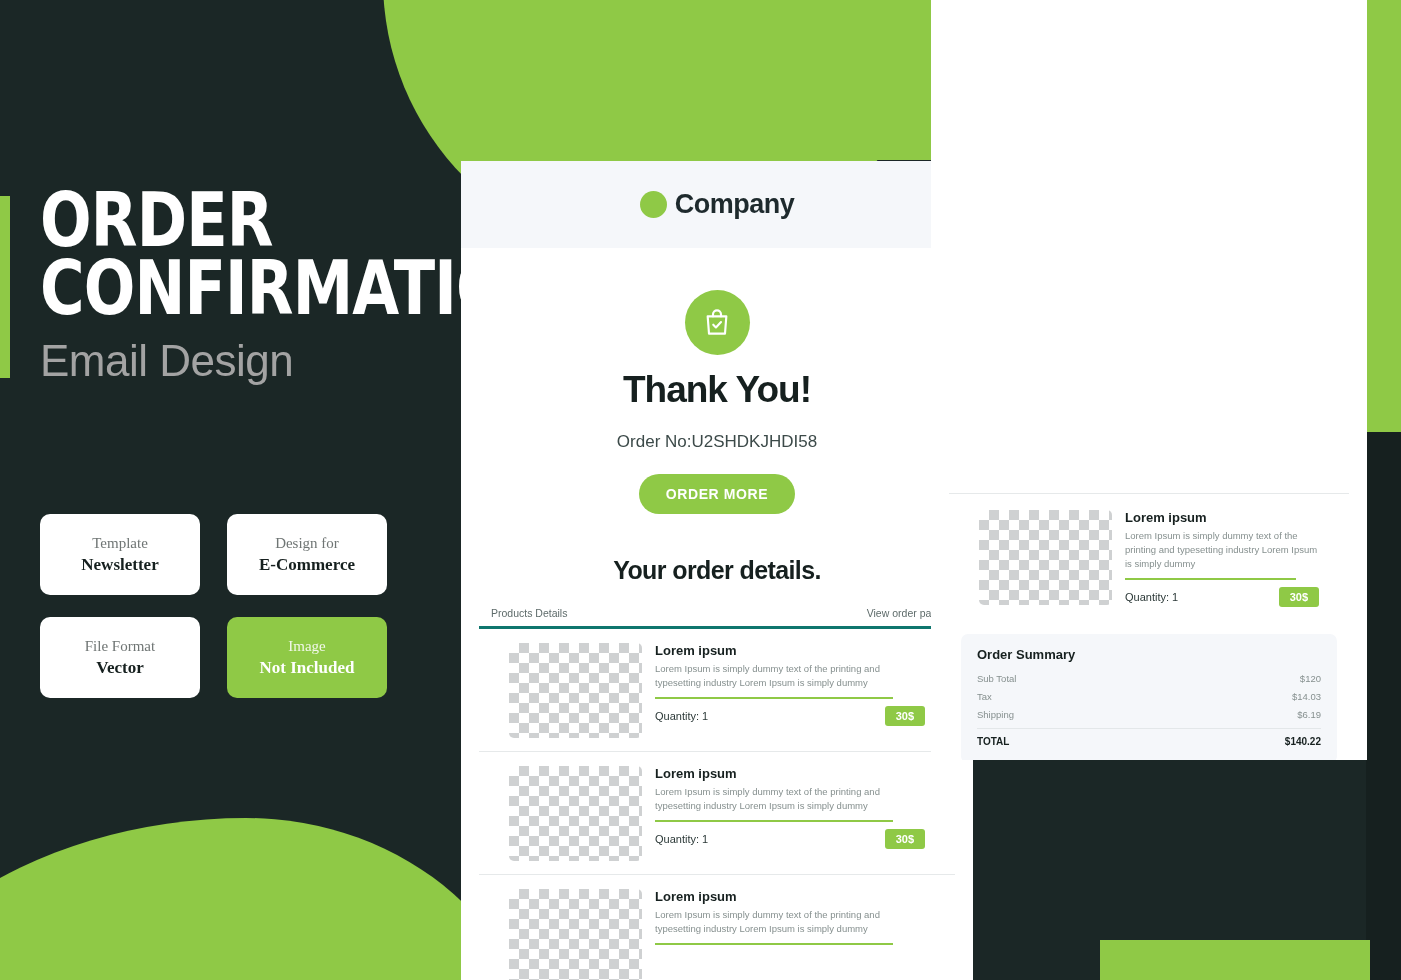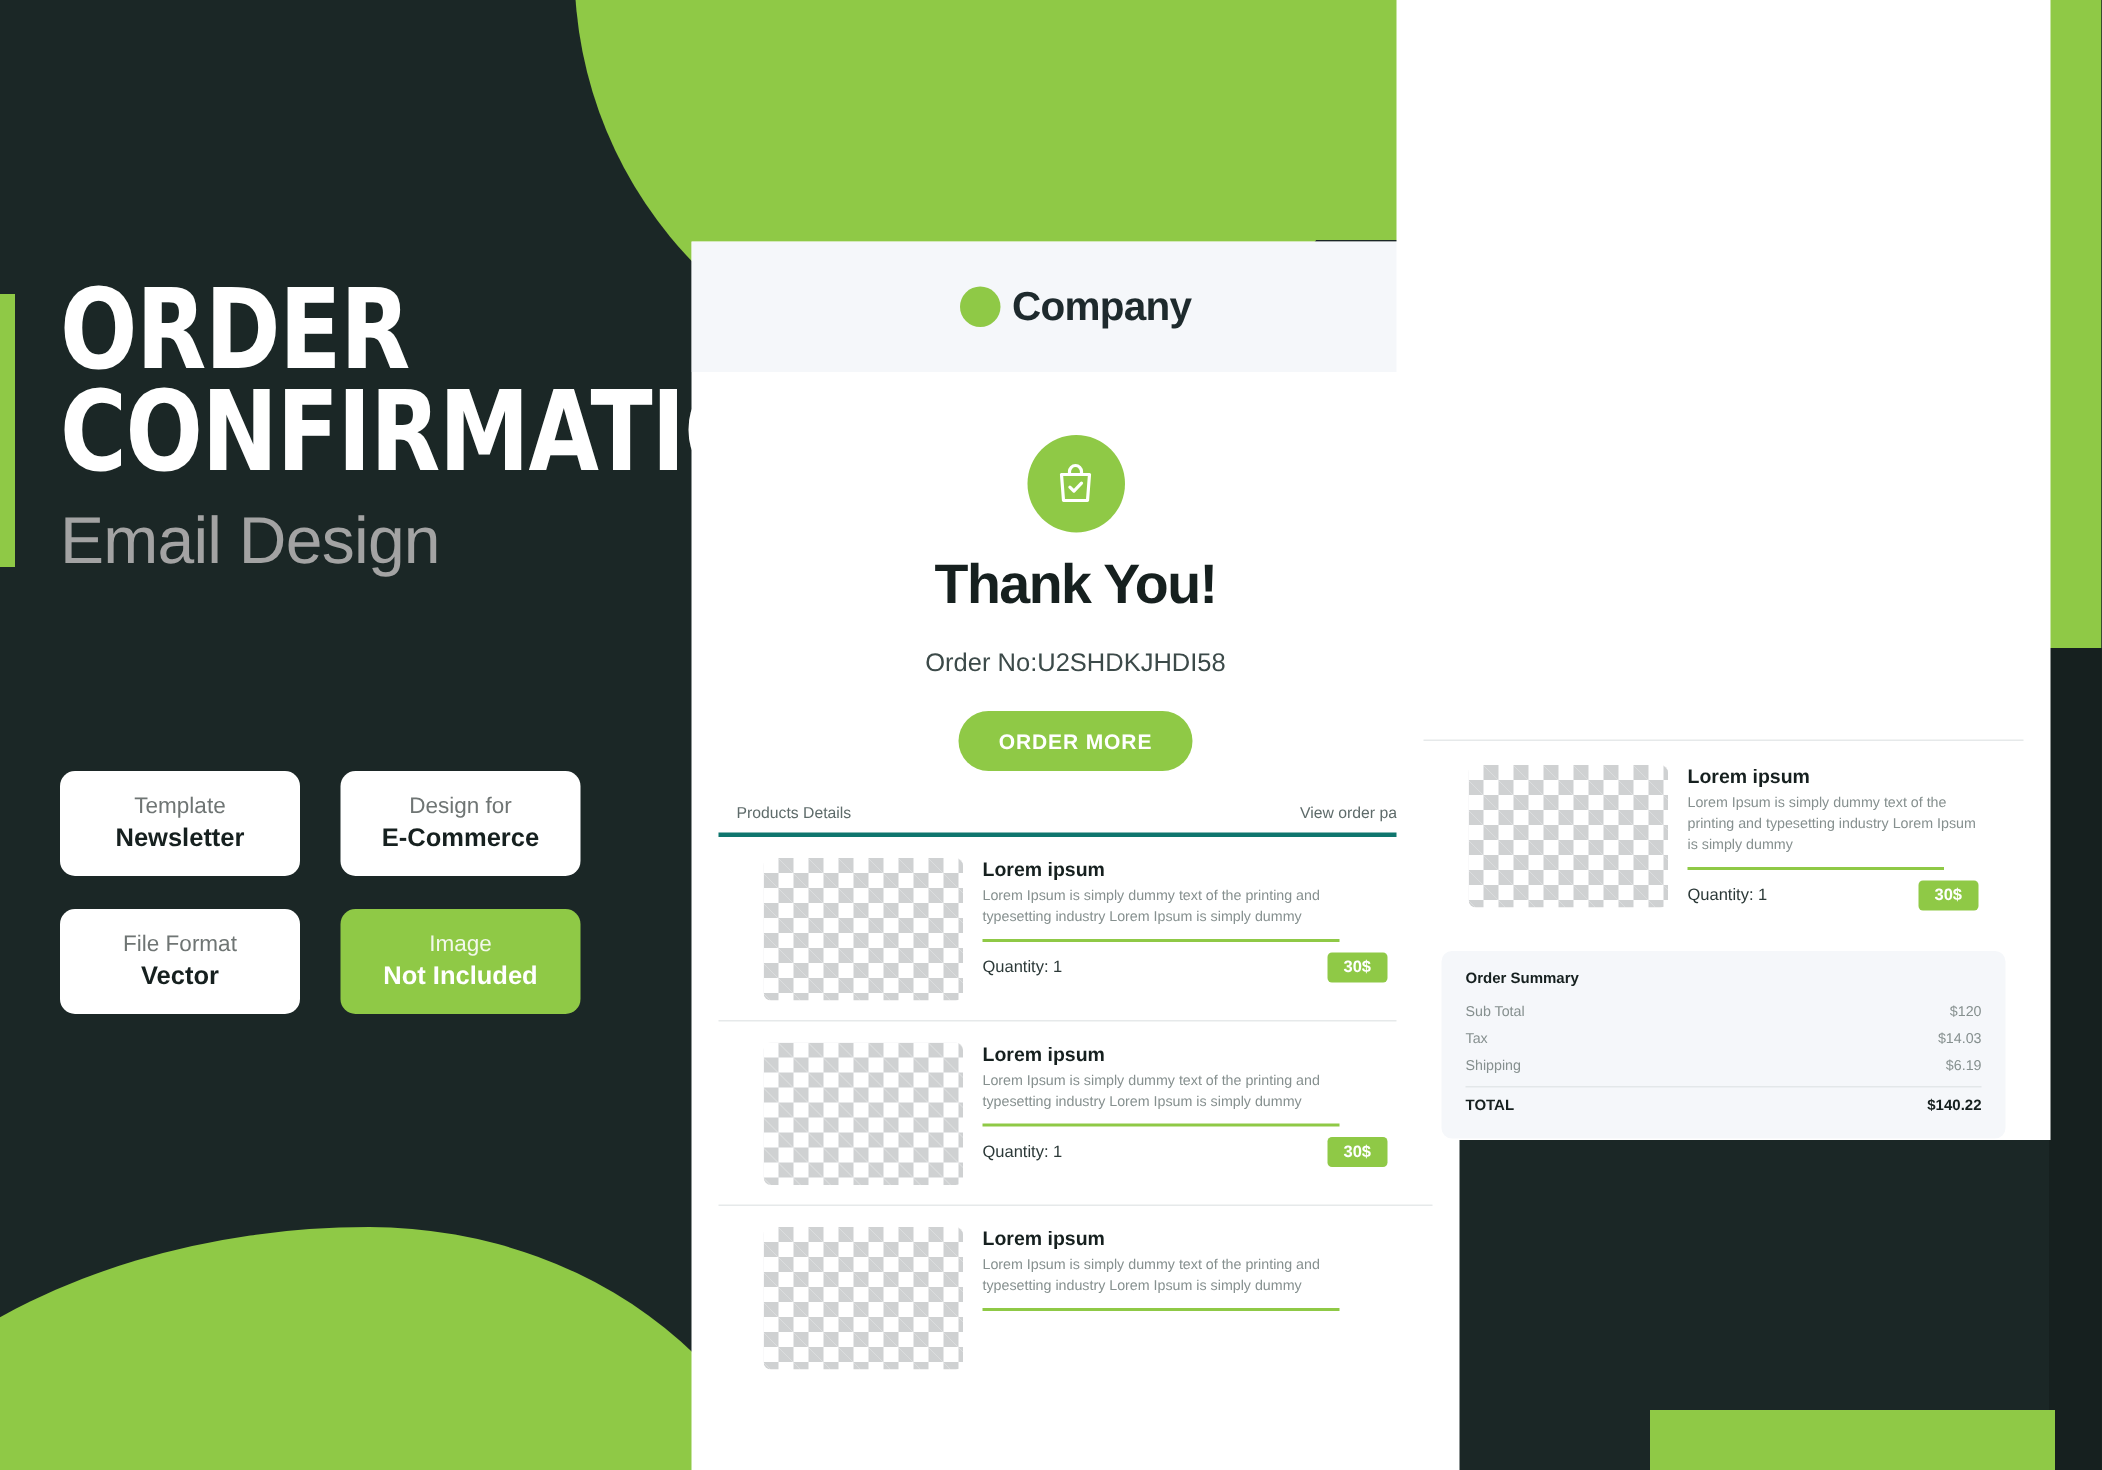"Template" .meta-card { font-family: none -> Liberation Serif, serif; height: 70px -> 81px }
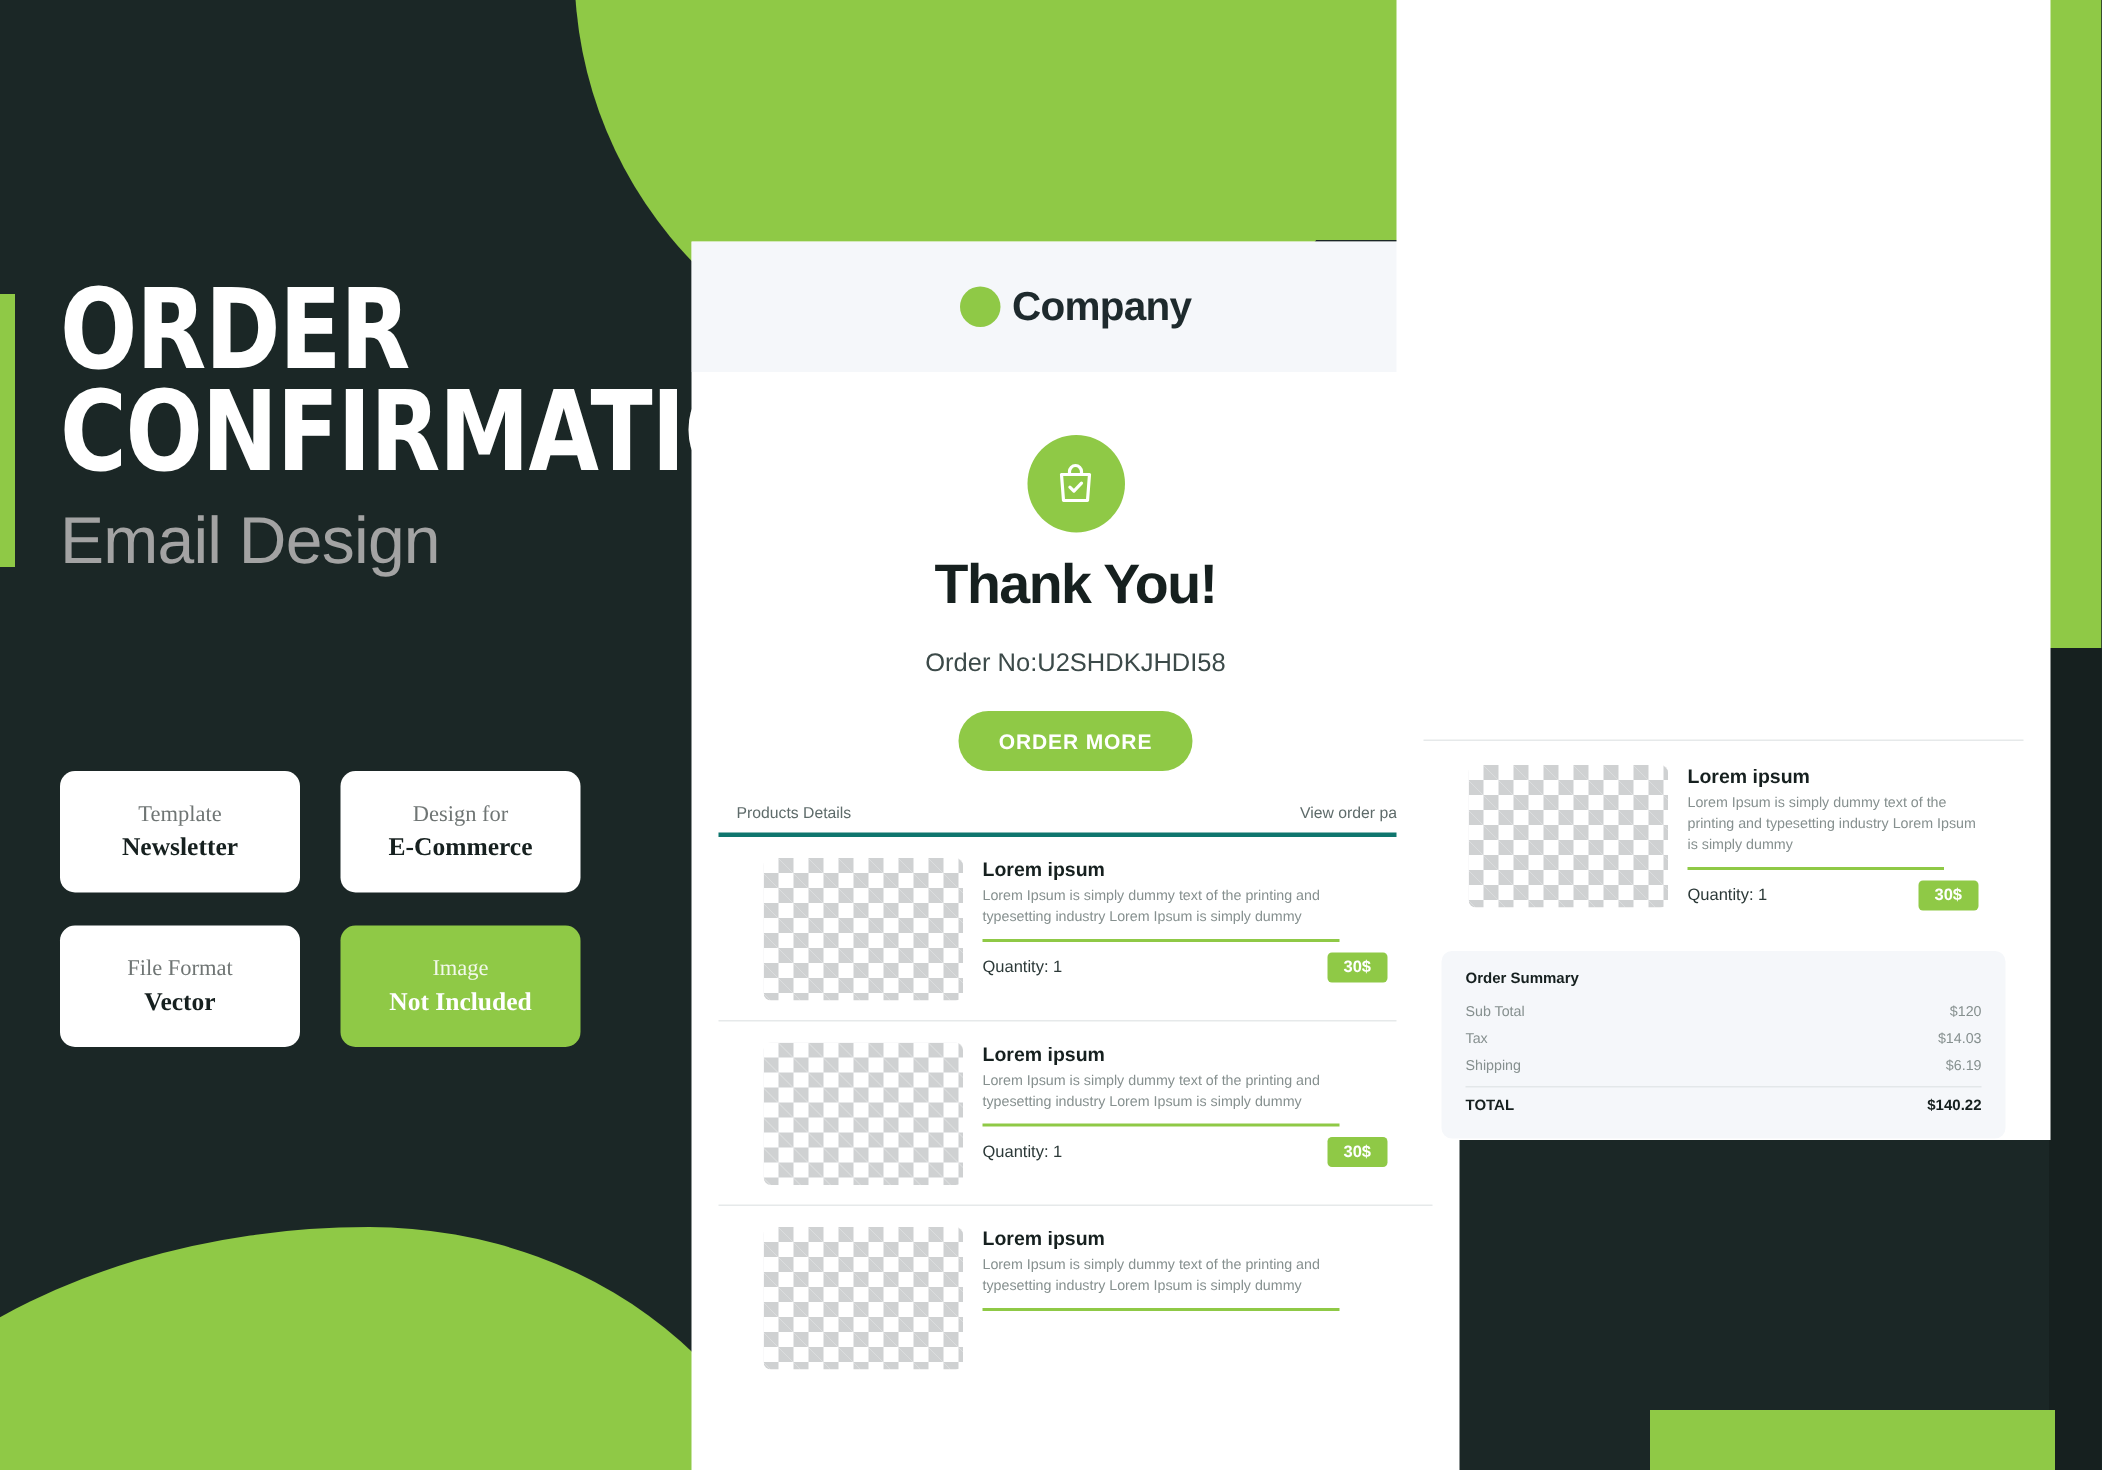"Your order details." div.section-title { html: none -> <div>Your order details.</div> }
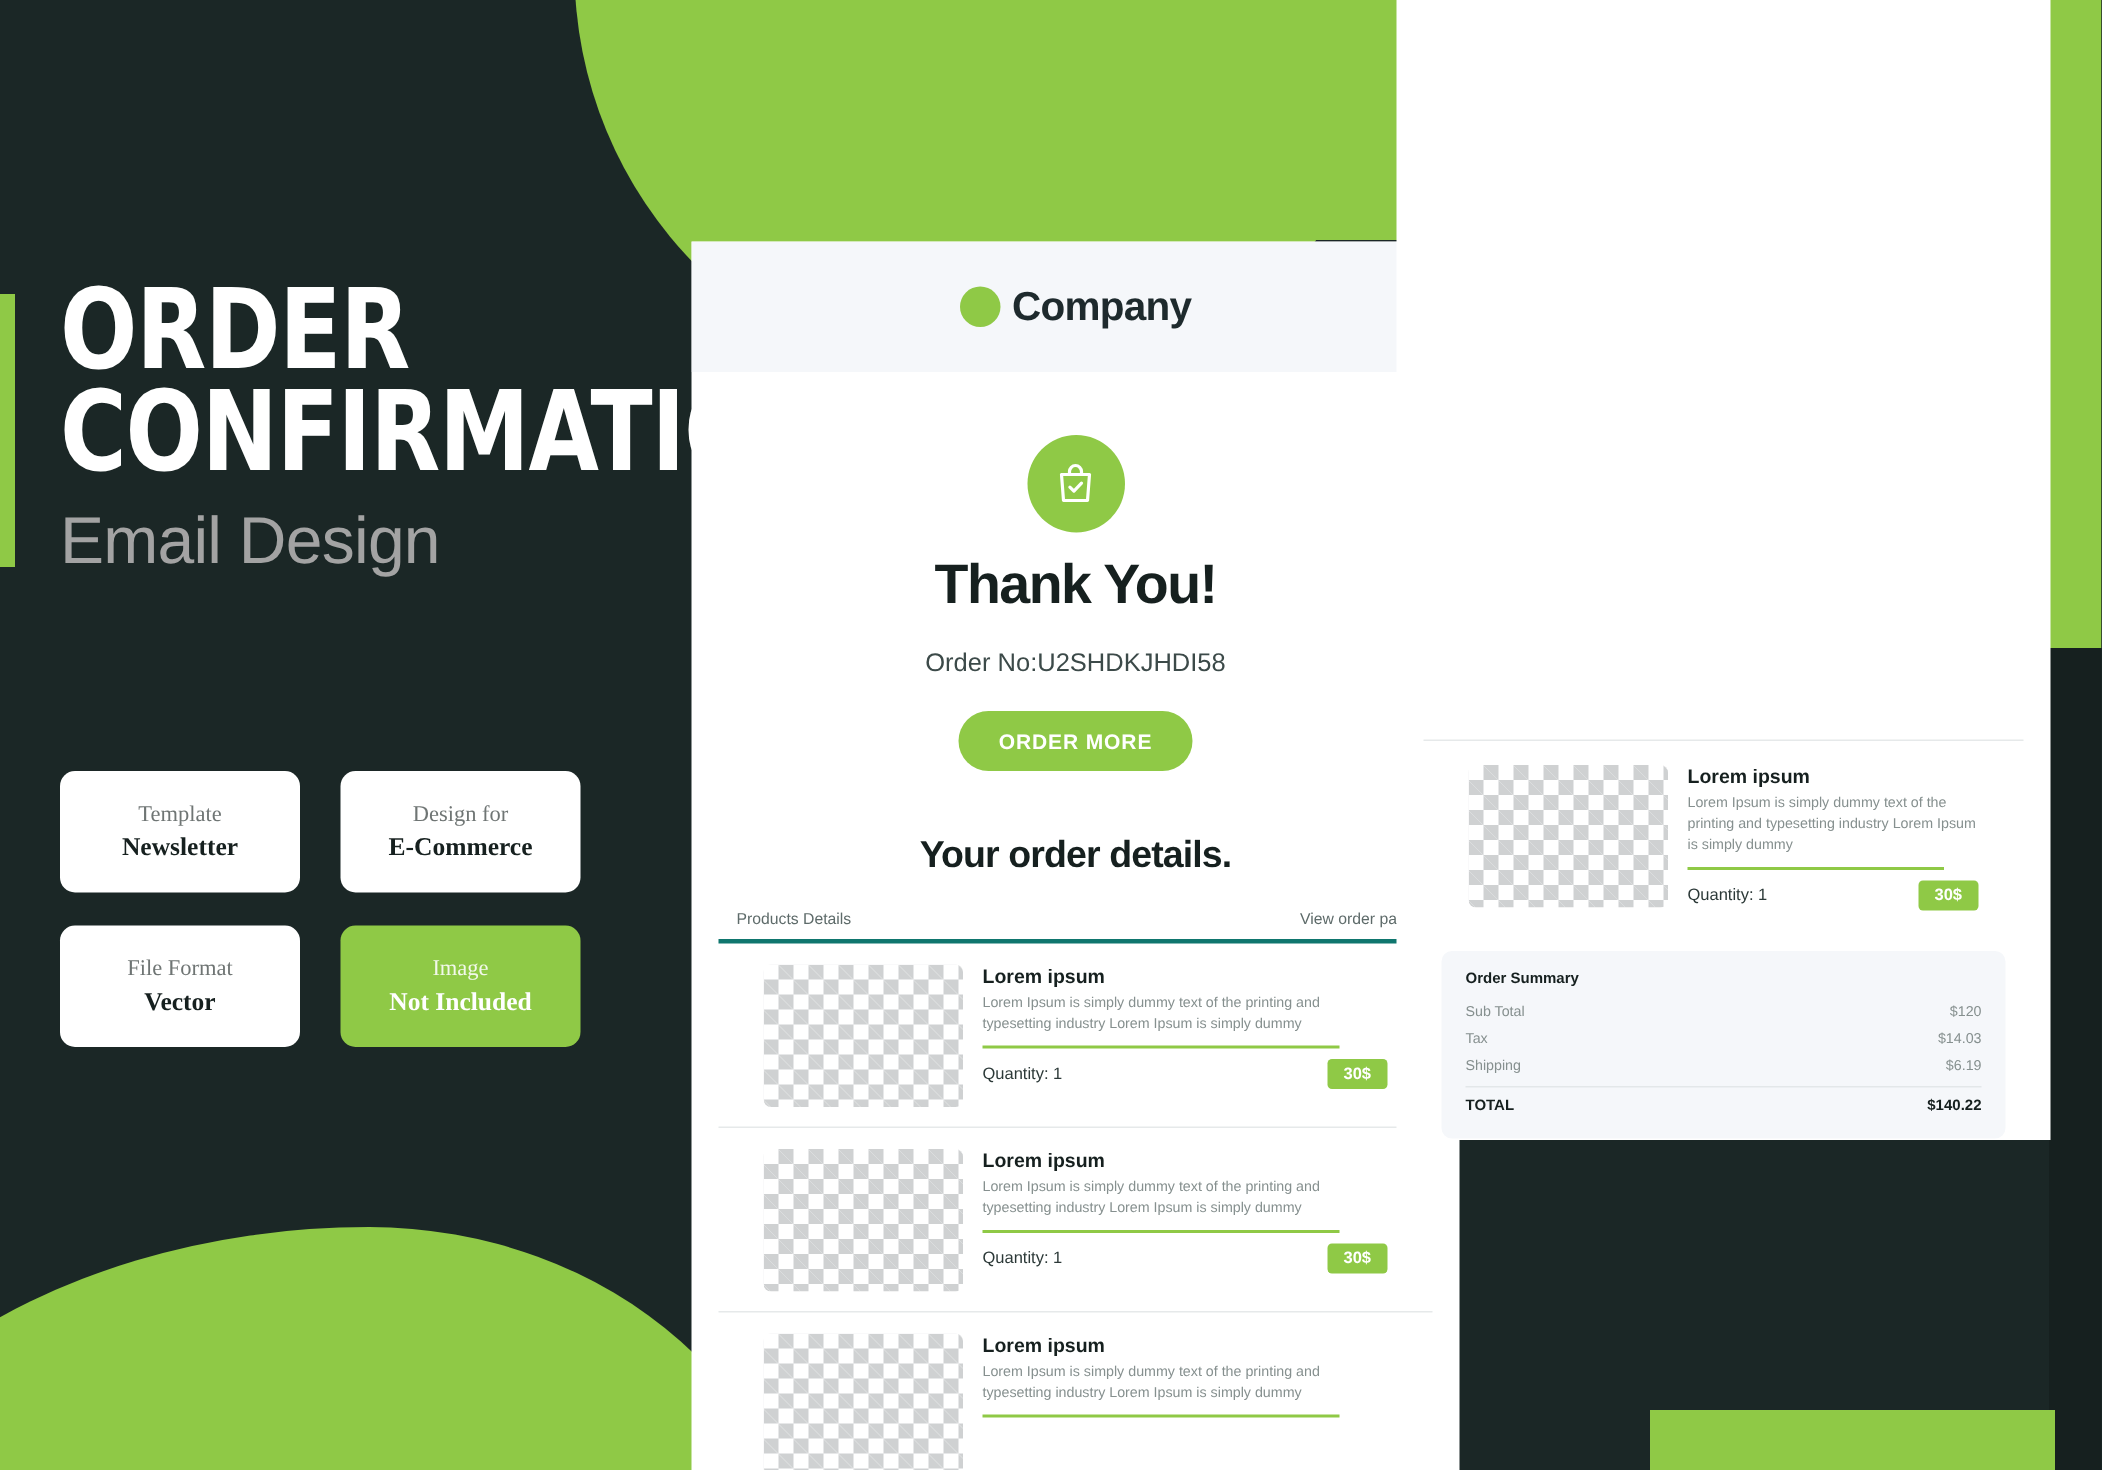"Order Summary" .summary-title { font-size: 10px -> 13px }
